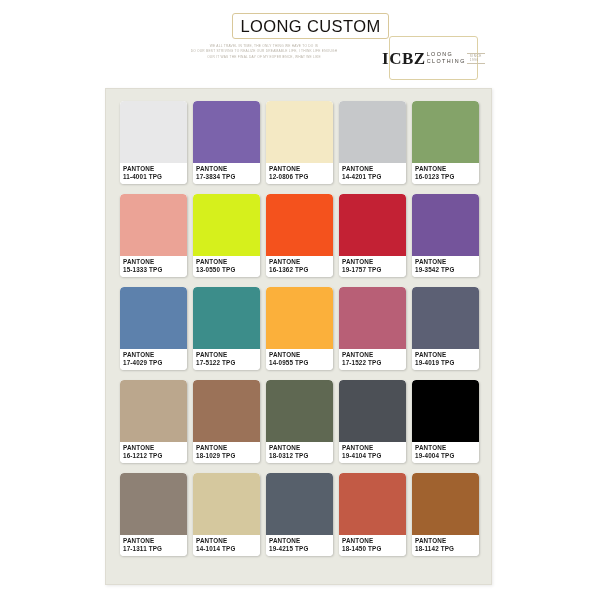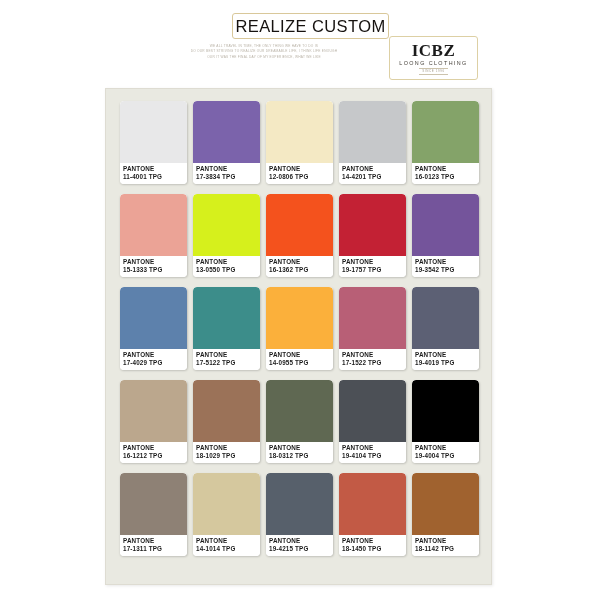"REALIZE CUSTOM" div.title-text { text: REALIZE -> LOONG }
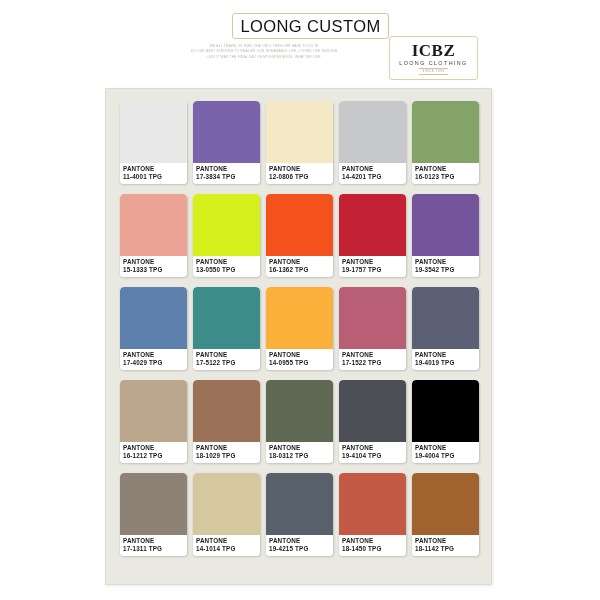"ICBZ" .logo-frame { flex-direction: column -> row }
